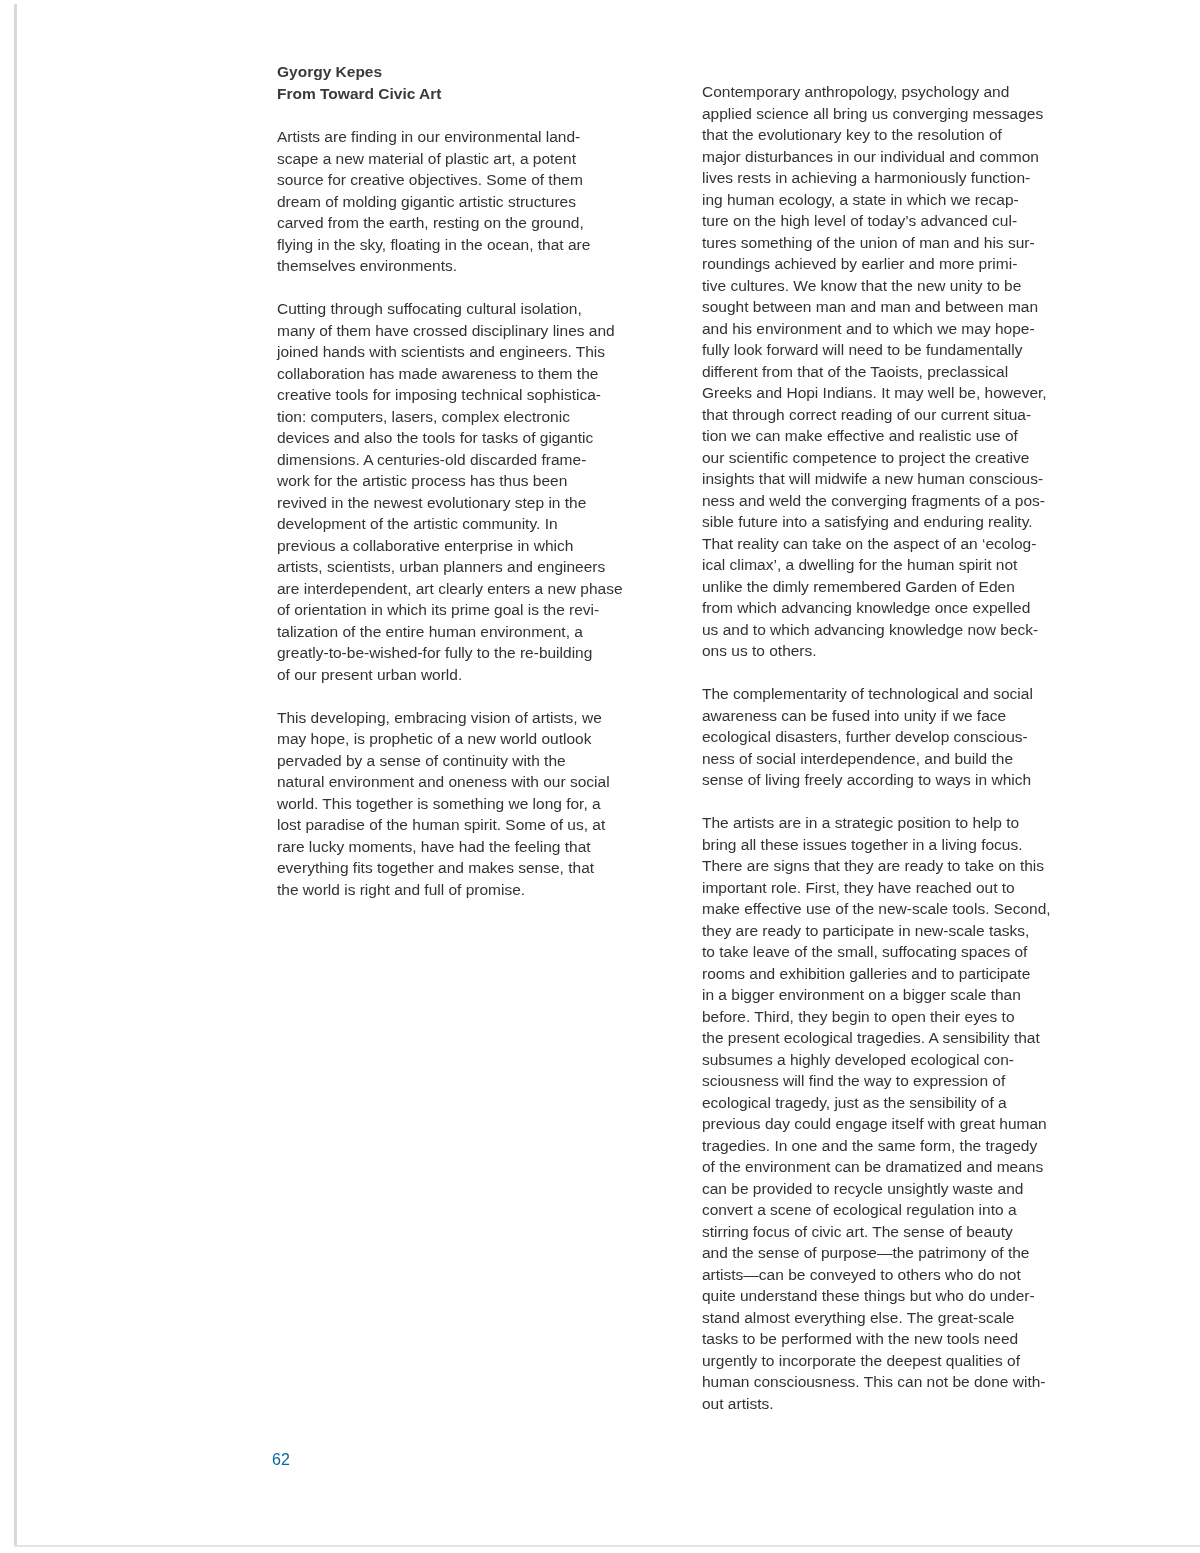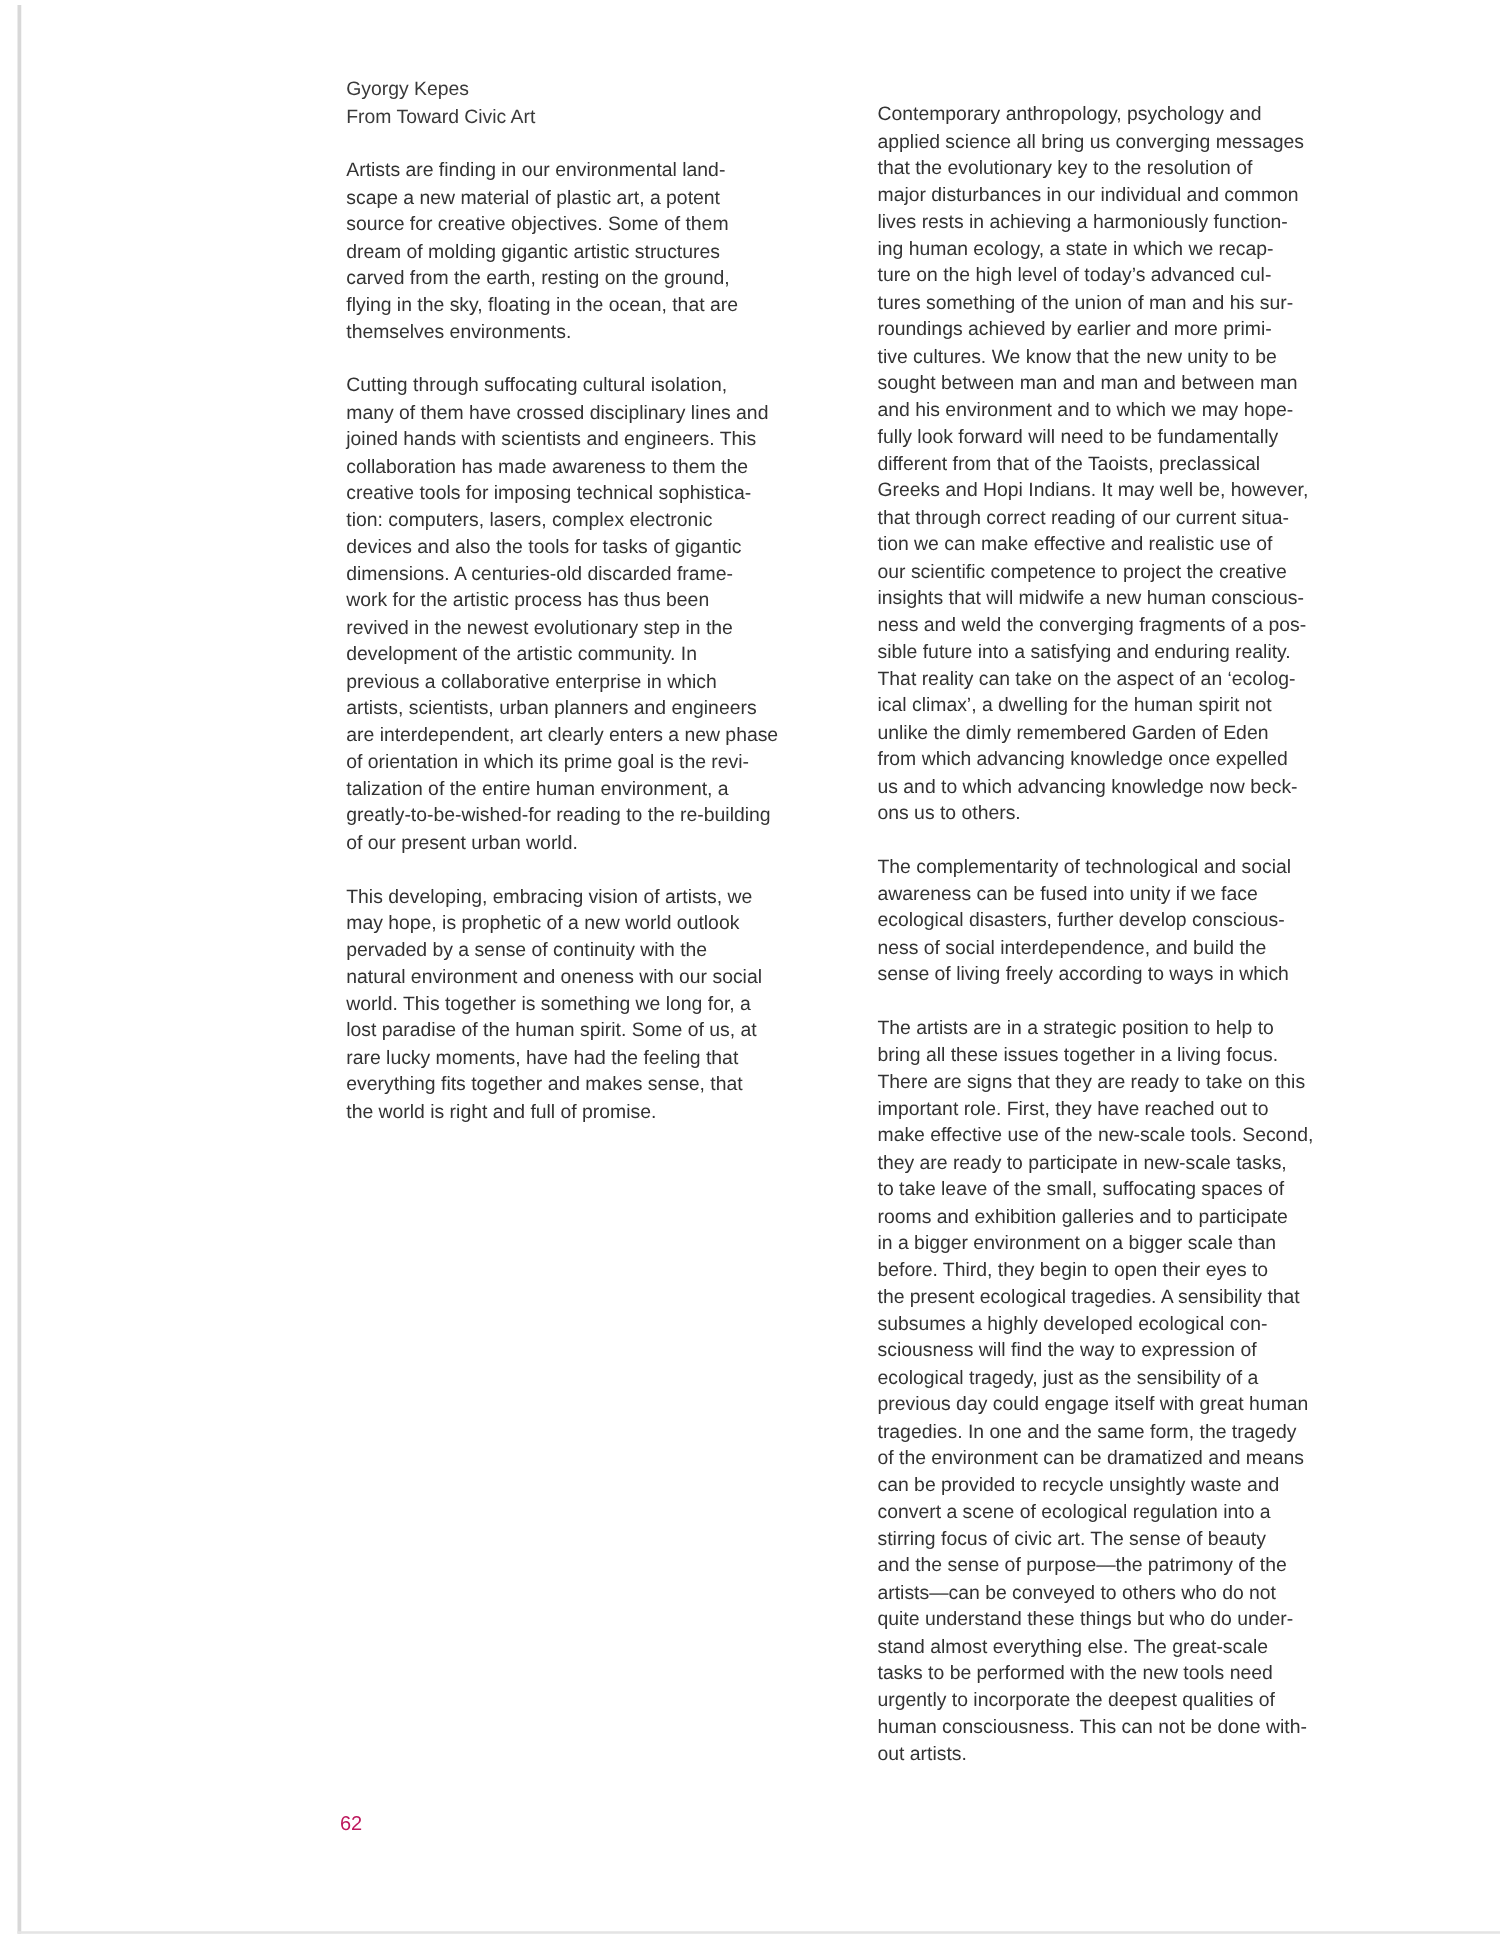"Gyorgy Kepes" .heading { font-weight: normal -> bold }
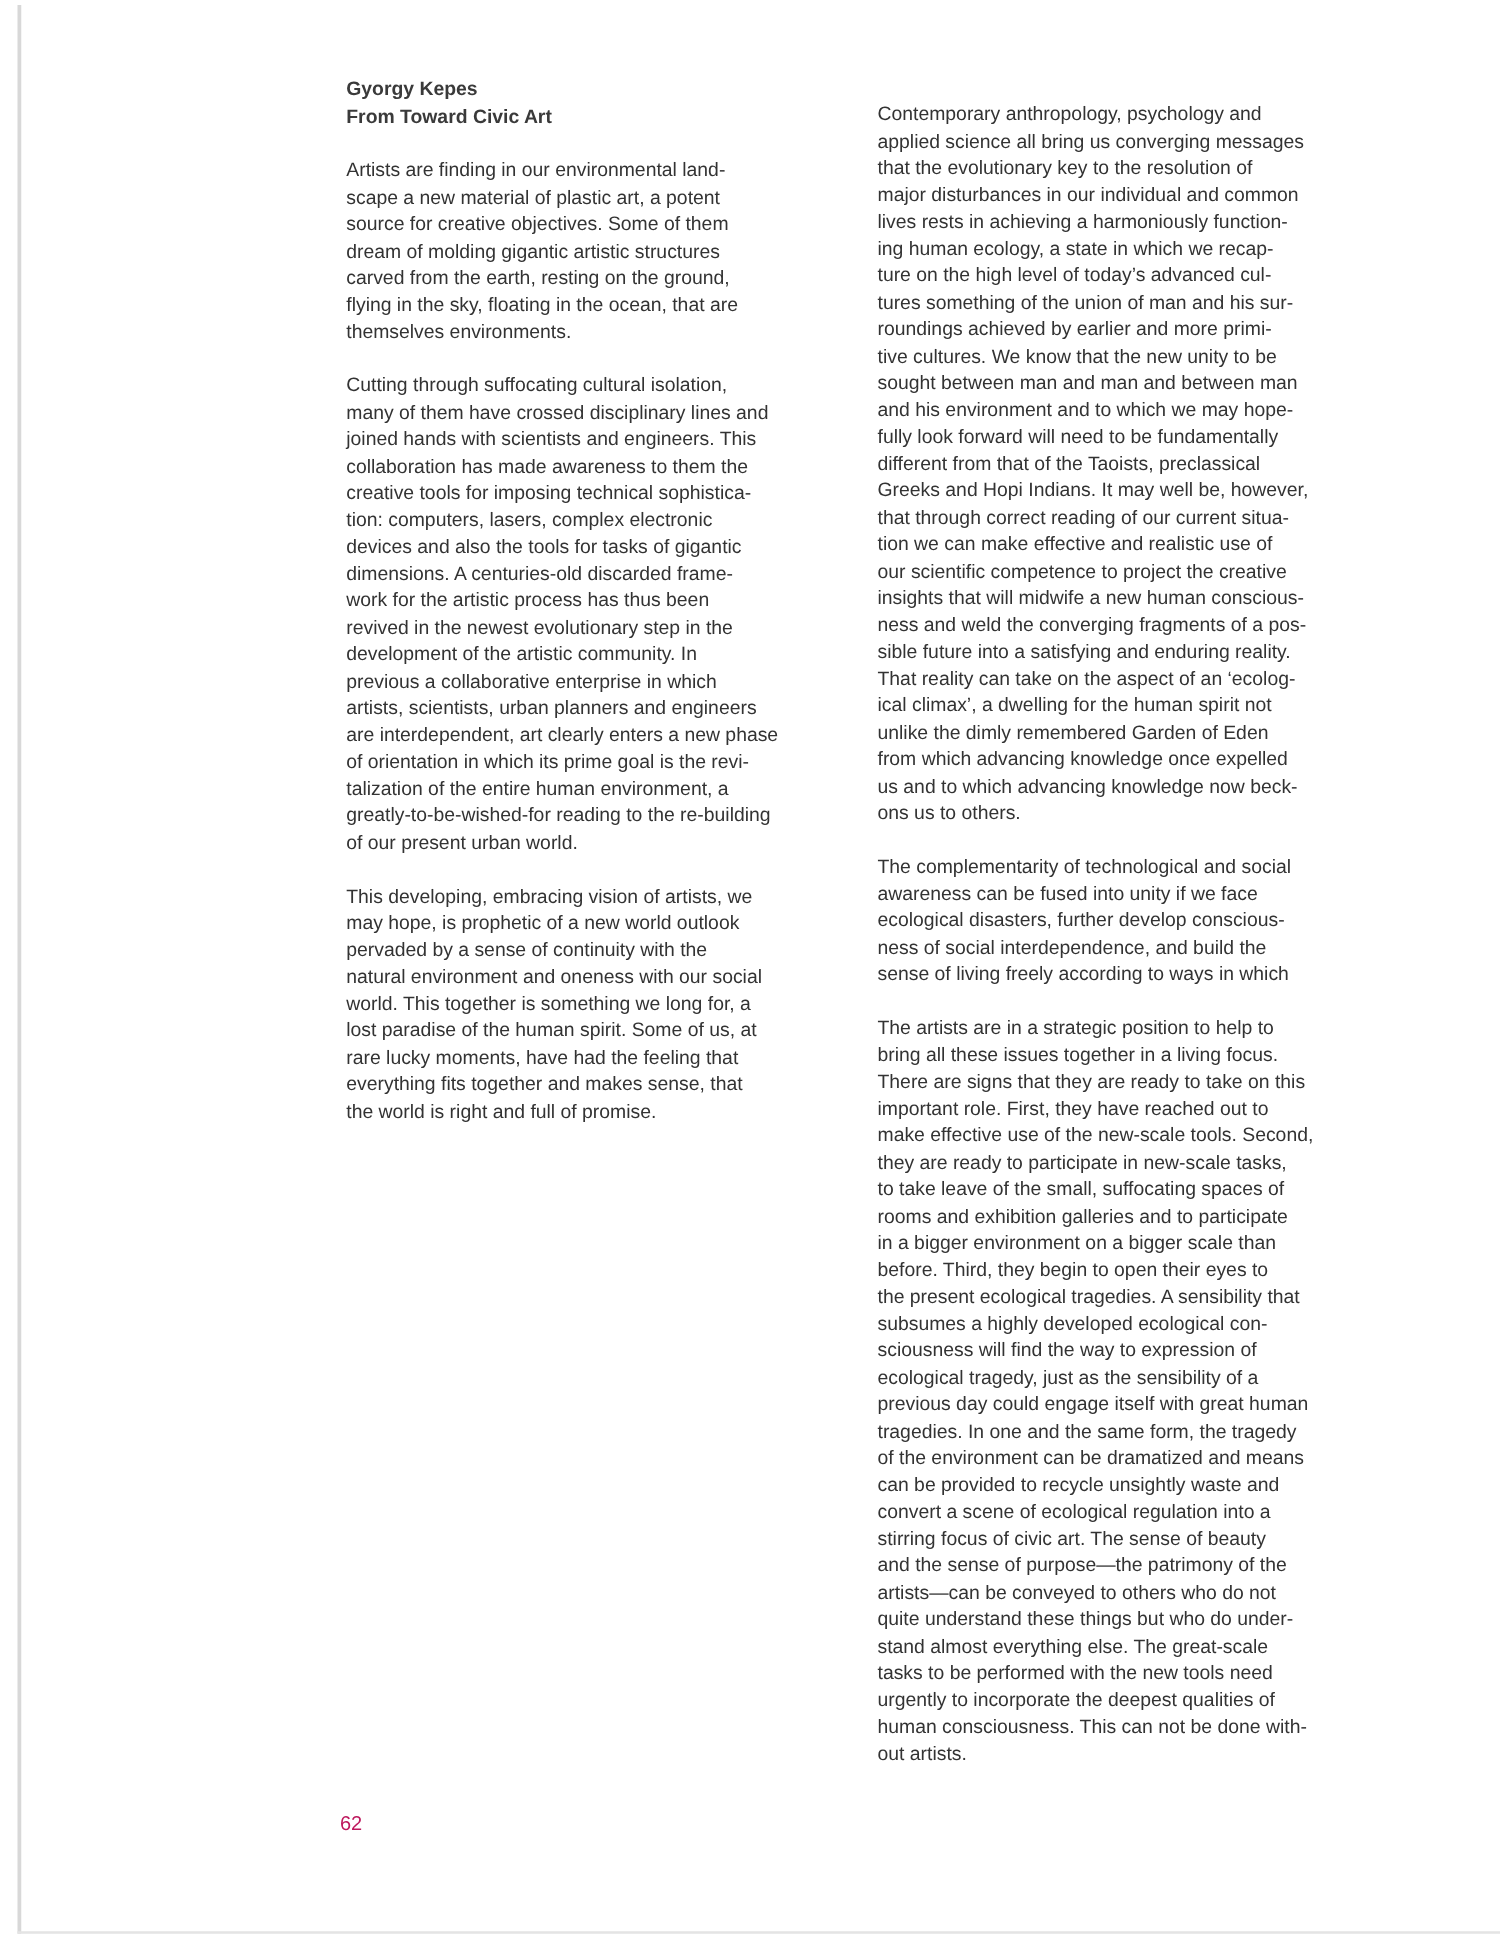"greatly-to-be-wished-for reading to the" span.line { text: reading -> fully }
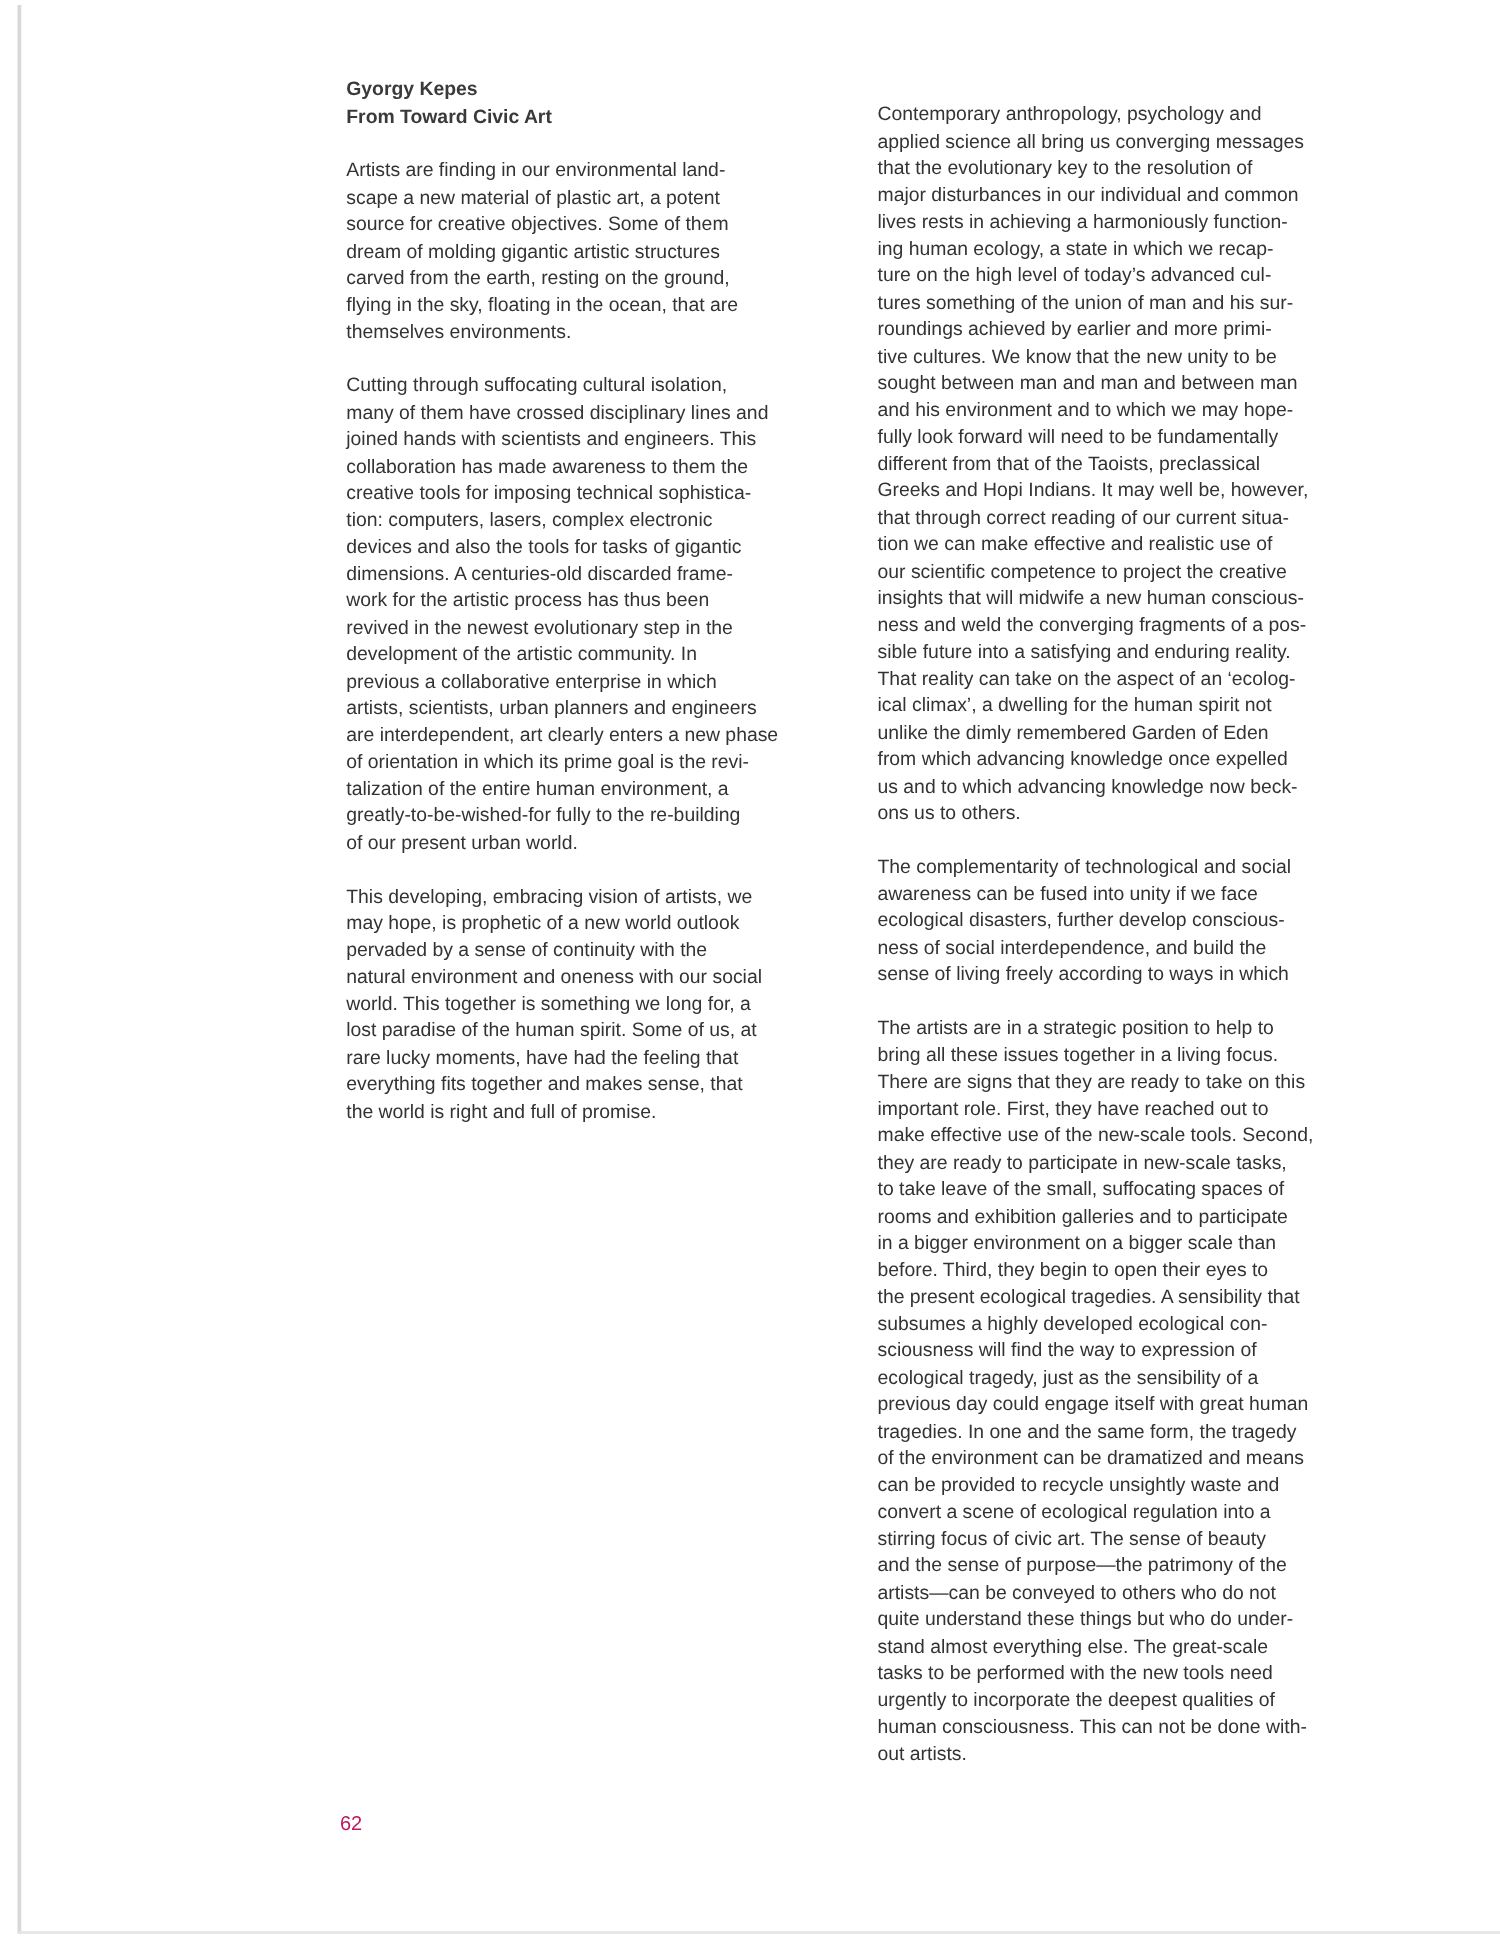"62" .page-number { color: #be185d -> #0369a1 }
